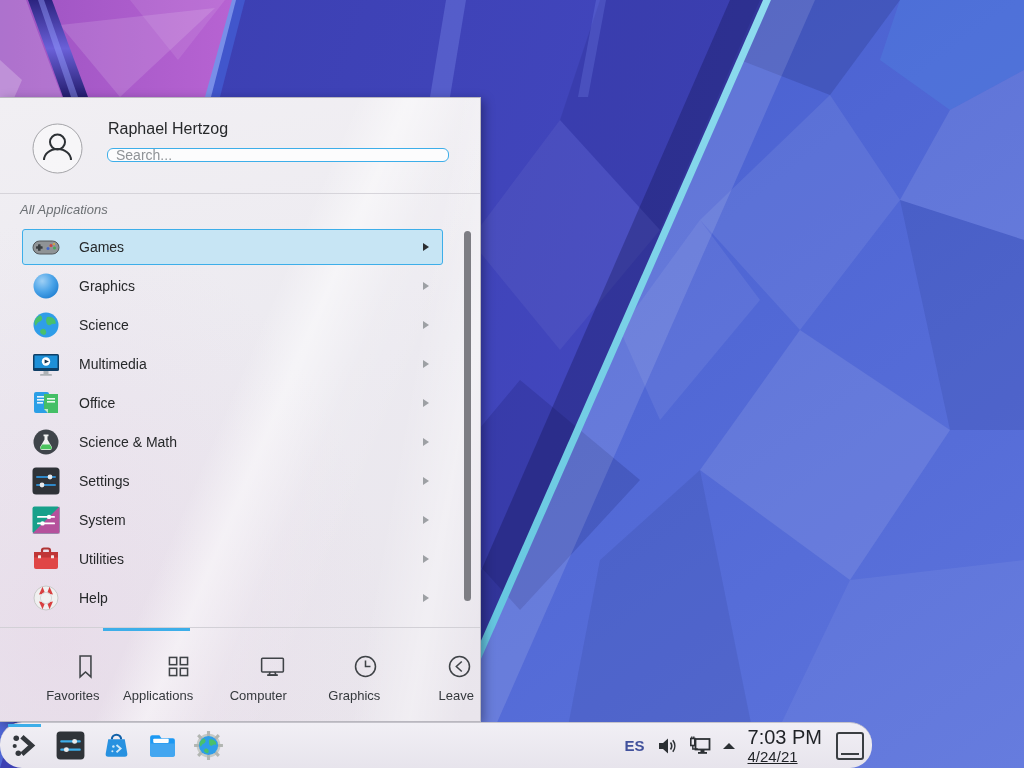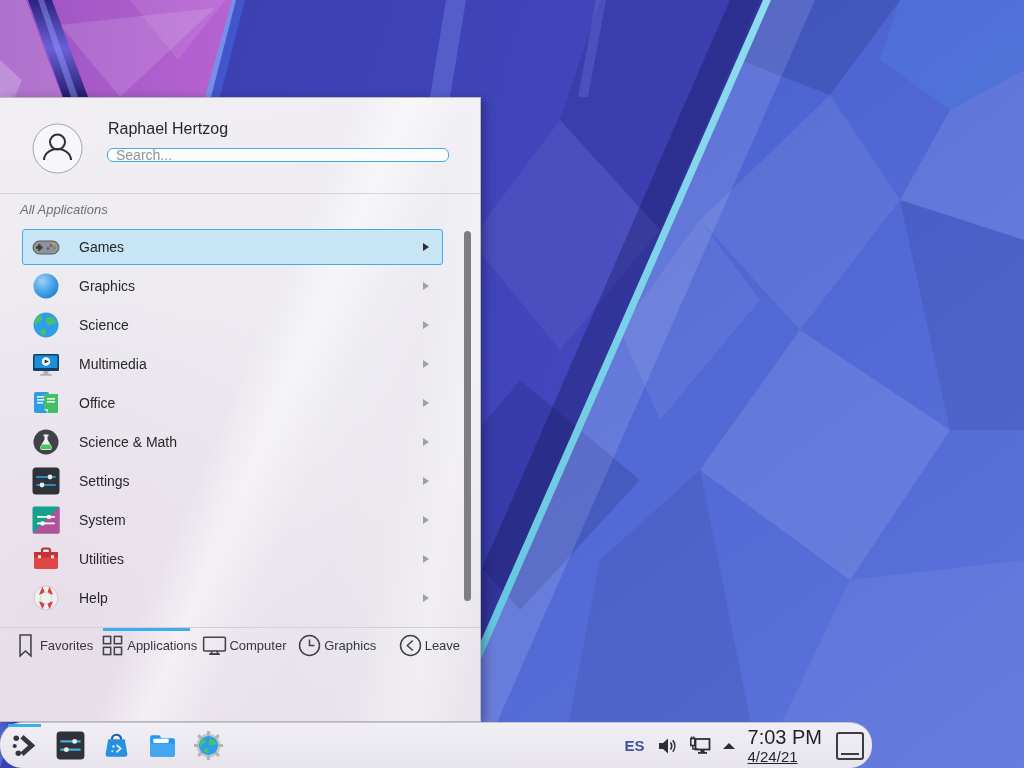"Favorites" .tab { align-items: flex-start -> flex-end; flex-direction: none -> column }
